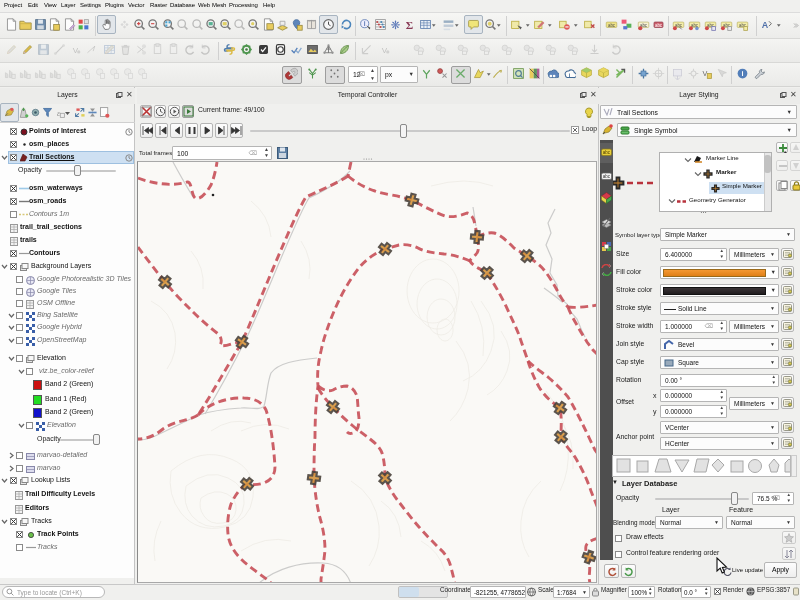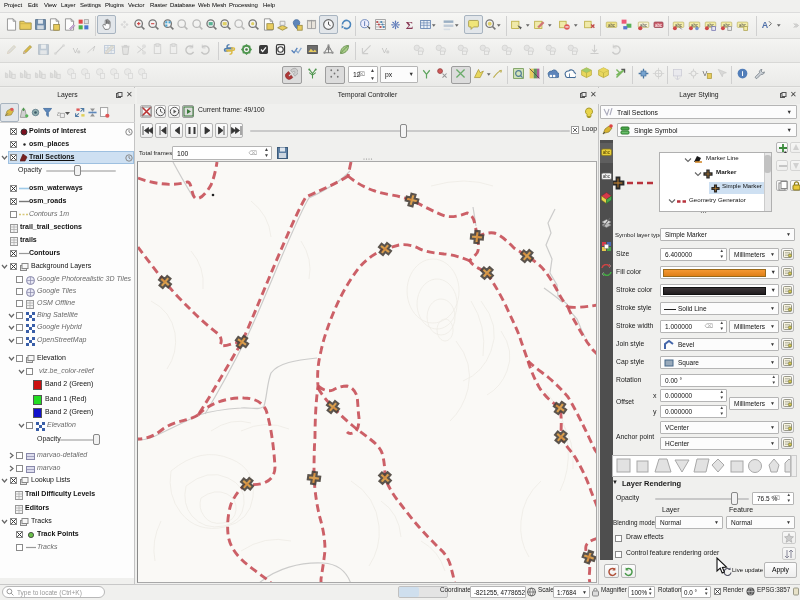"Layer Rendering" span { text: Rendering -> Database }
